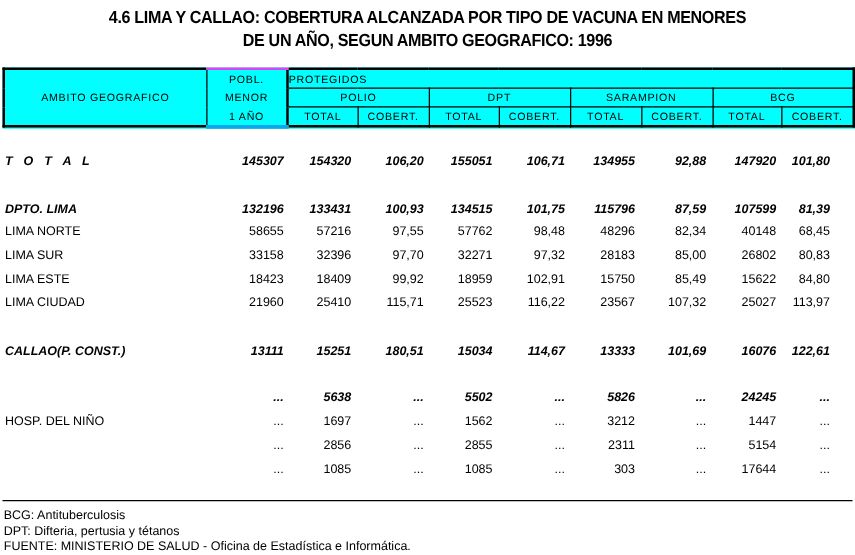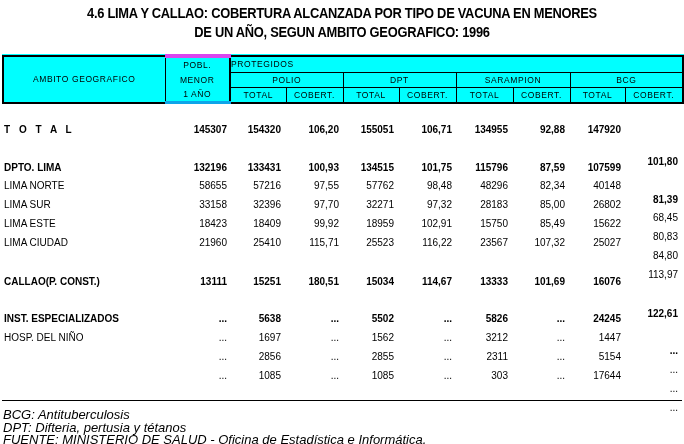"POBL." td.nob { border-top: 4px solid #d946ef -> 2px solid #d946ef }
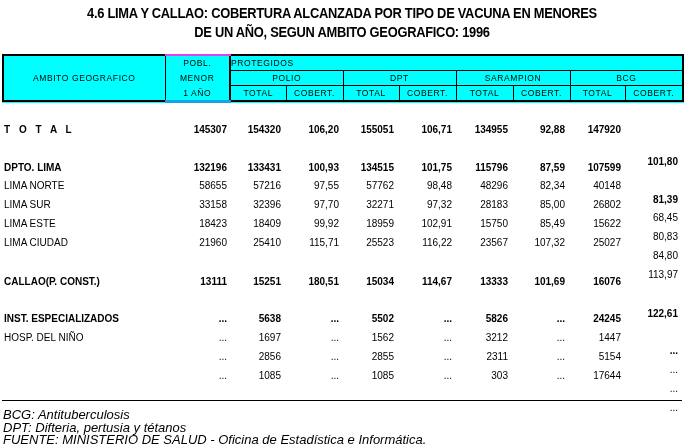"T O T A L" .bold { font-style: none -> italic }
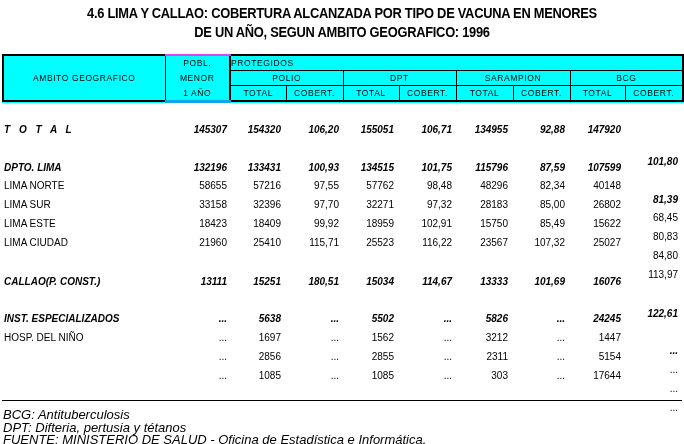"101,80" .c9 { margin-top: 32px -> none; right: 6px -> 20px }
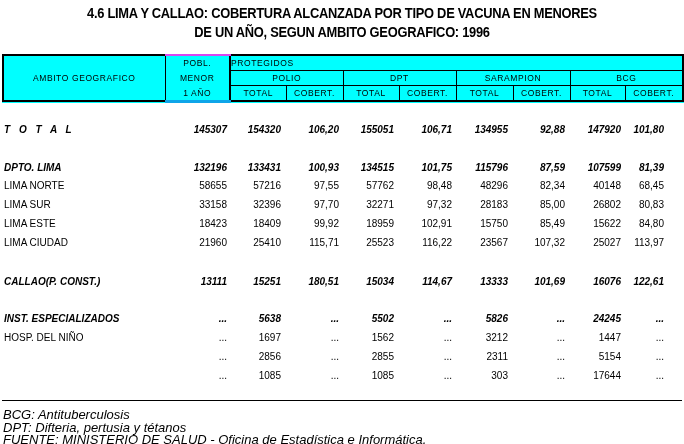"INST. ESPECIALIZADOS" span.lbl { html: <span>INST. ESPECIALIZADOS</span> -> none }
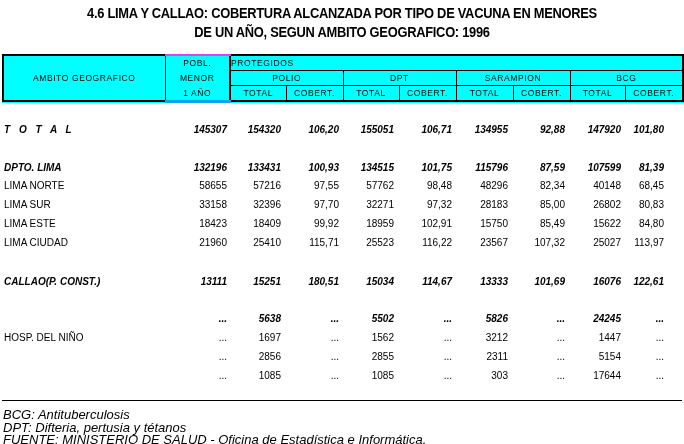"BCG: Antituberculosis" .note { font-size: 13px -> 10px; font-style: italic -> none }
